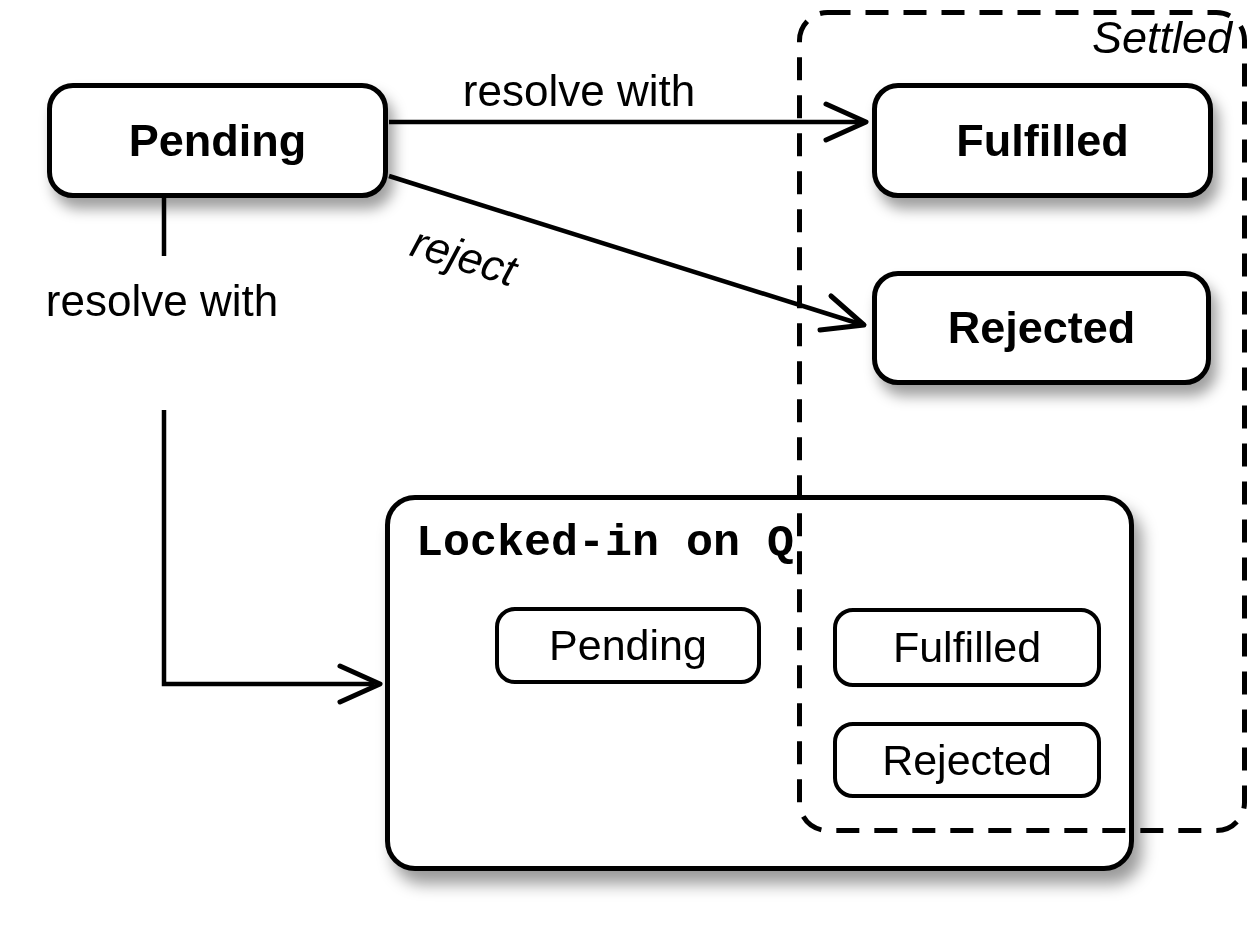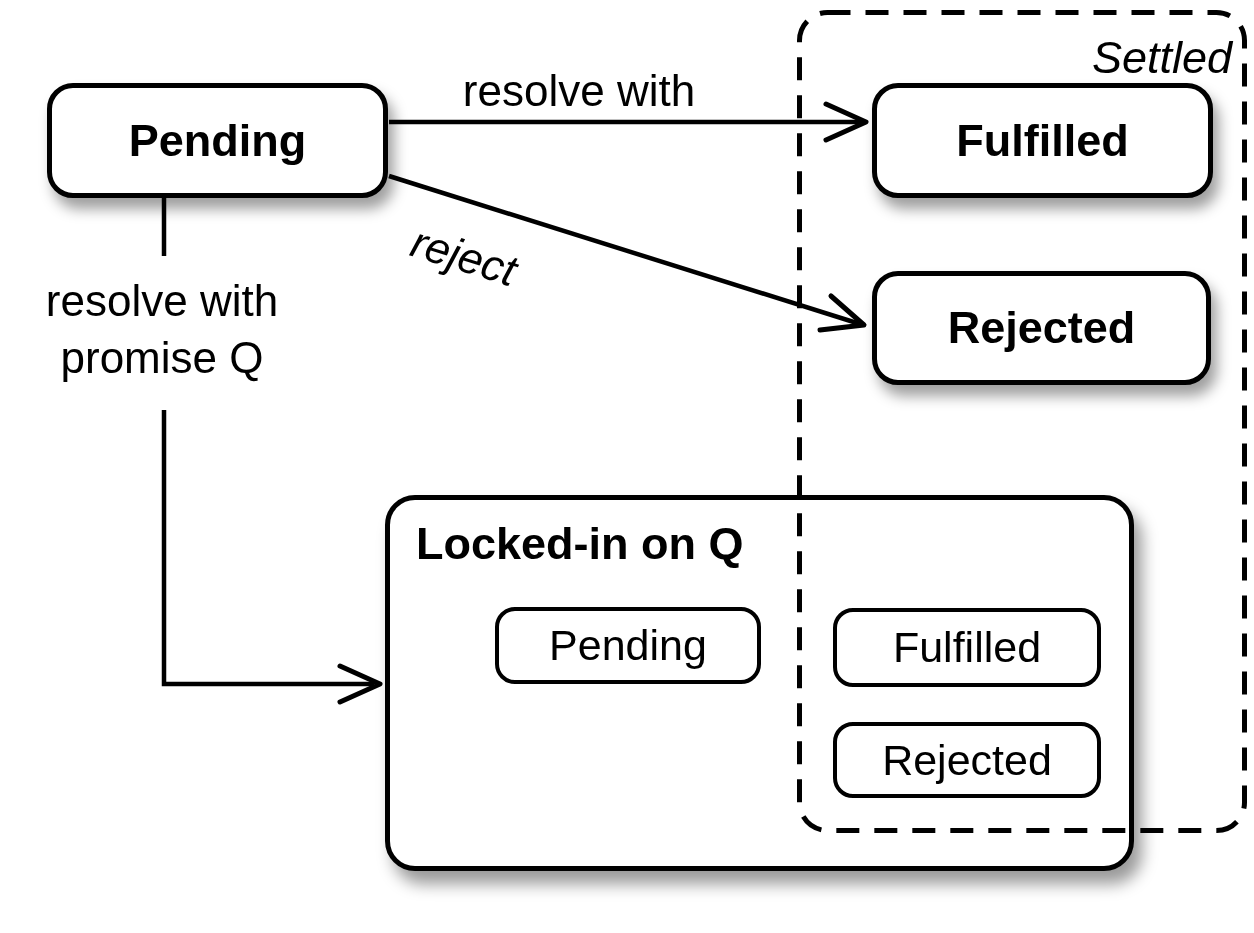"Settled" #label-settled { margin-top: 20px -> none }
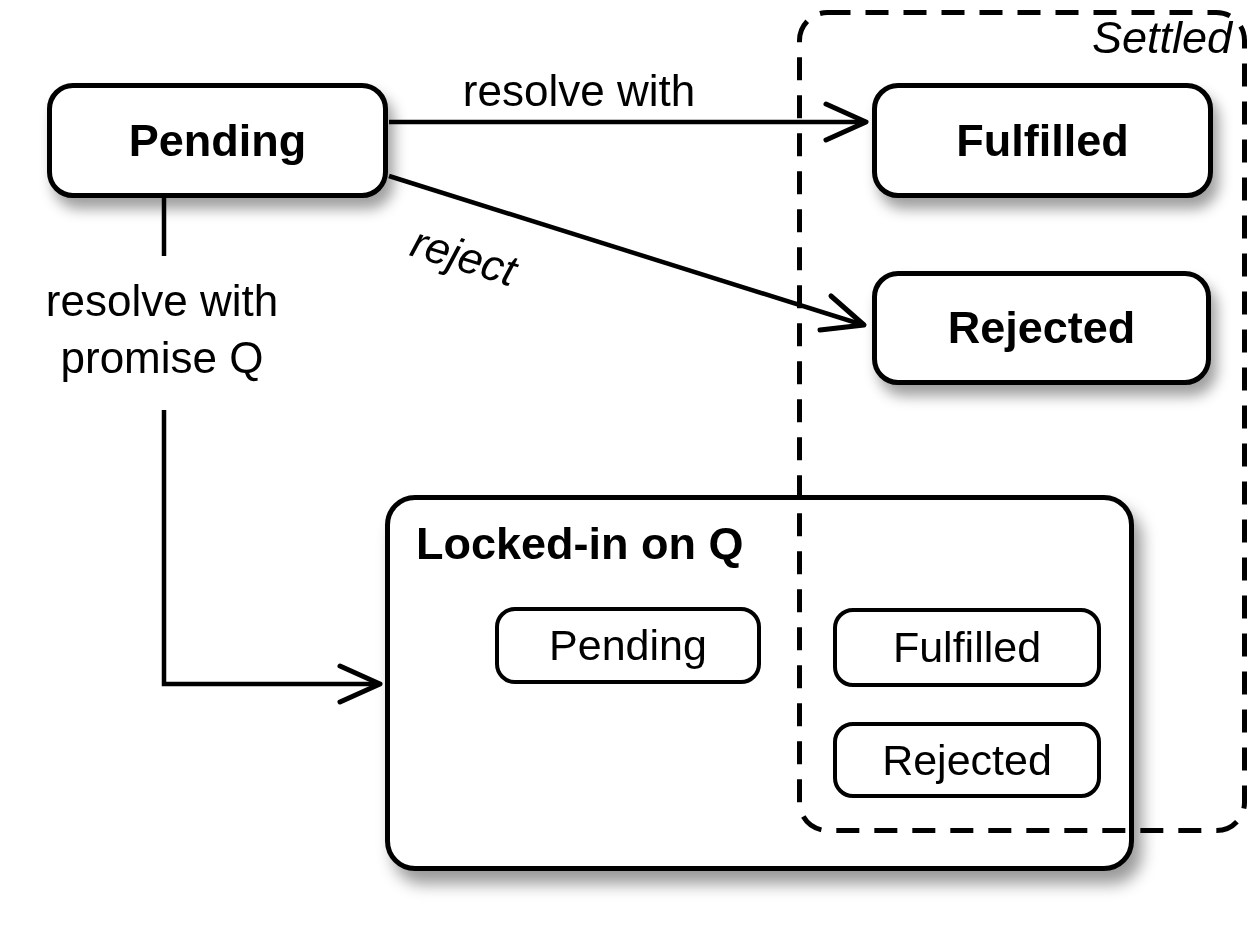"promise Q" div { html: <div>promise Q</div> -> none }
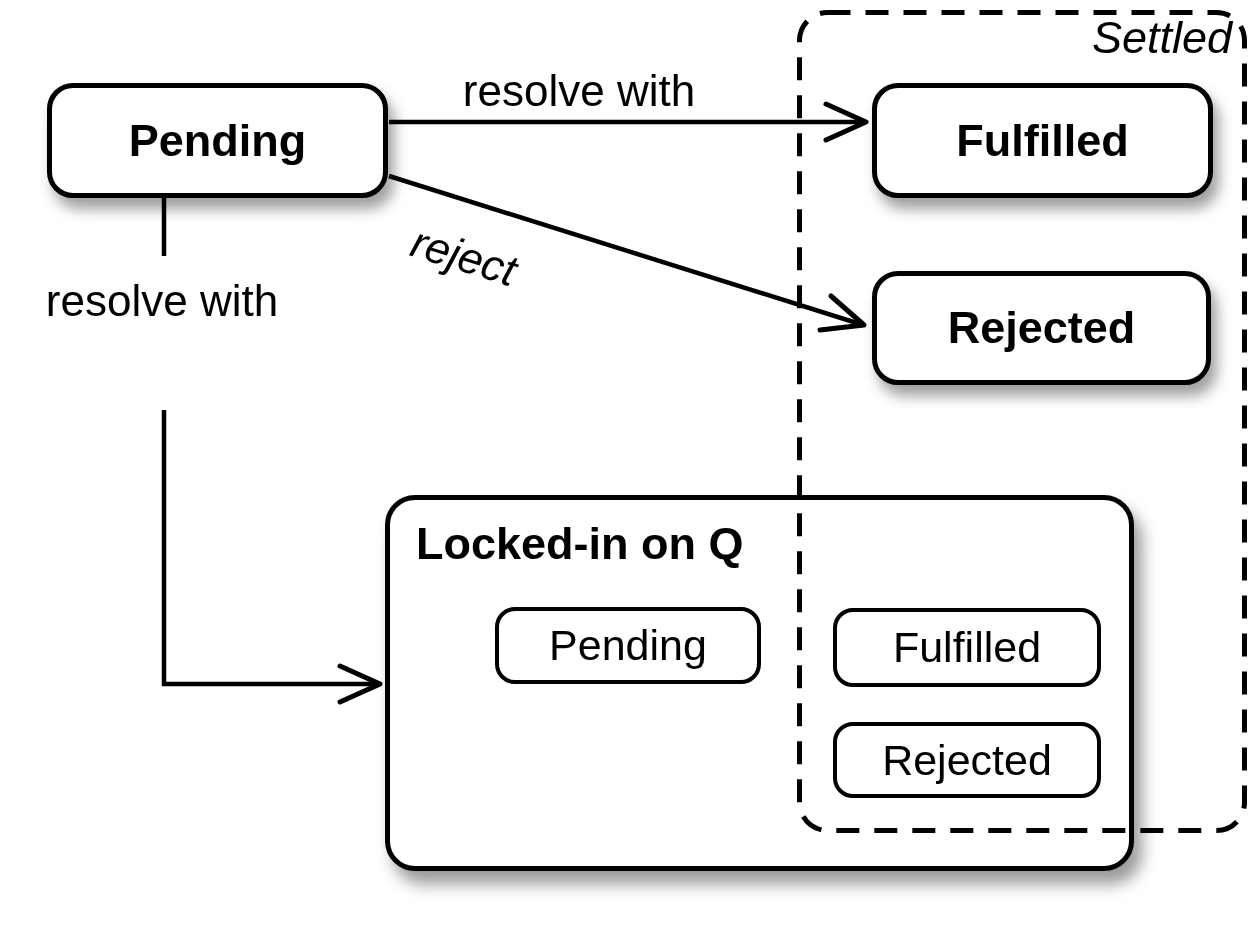"Locked-in on Q" #locked-title { font-family: none -> Liberation Mono, monospace }
